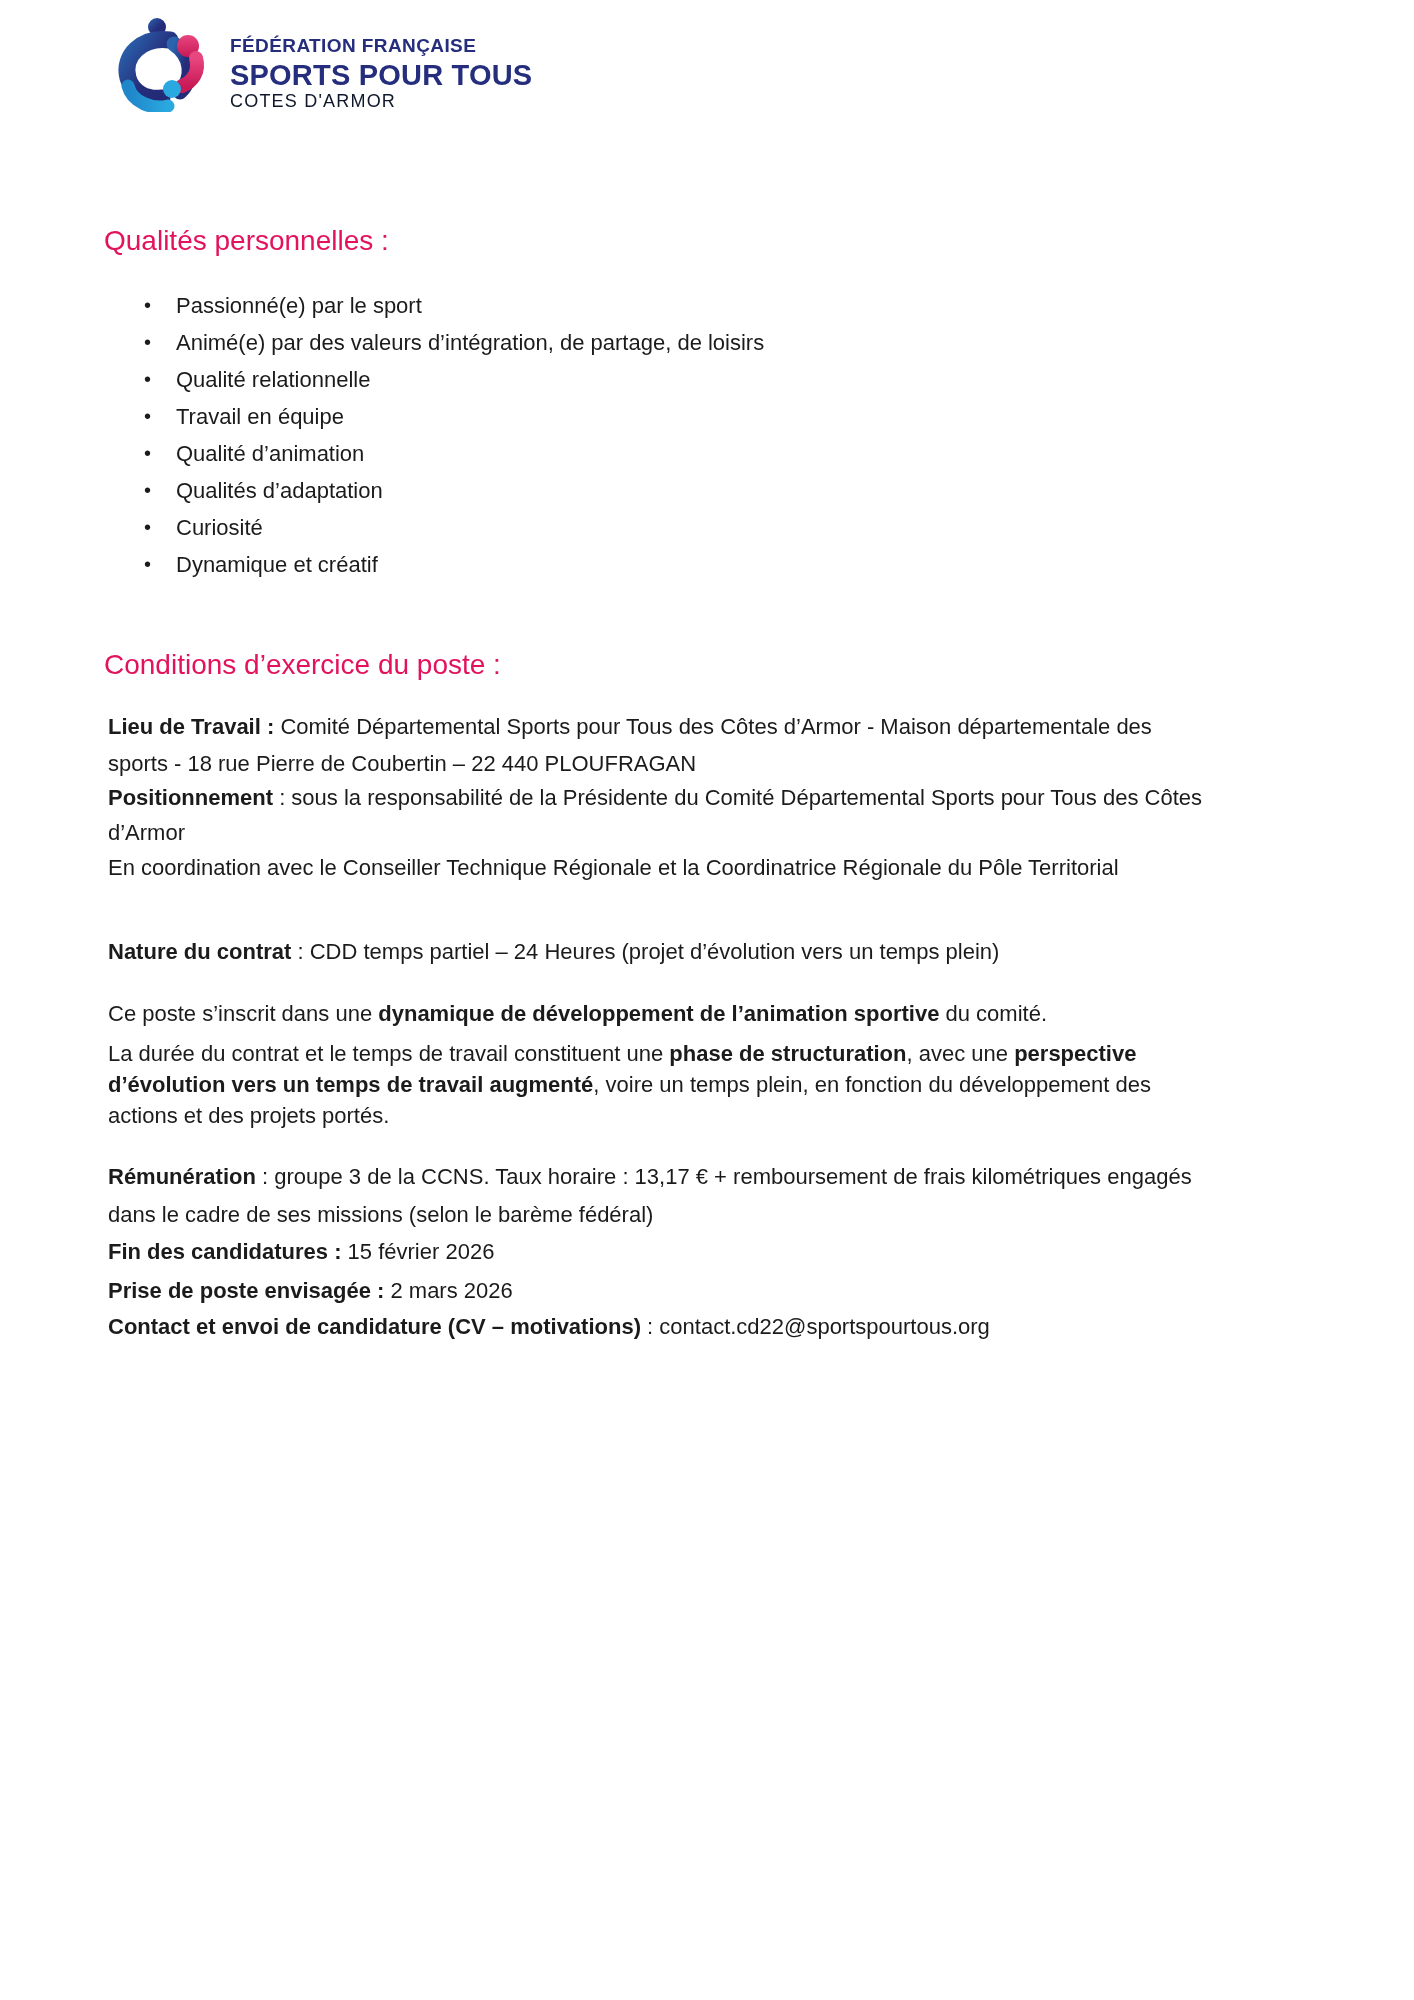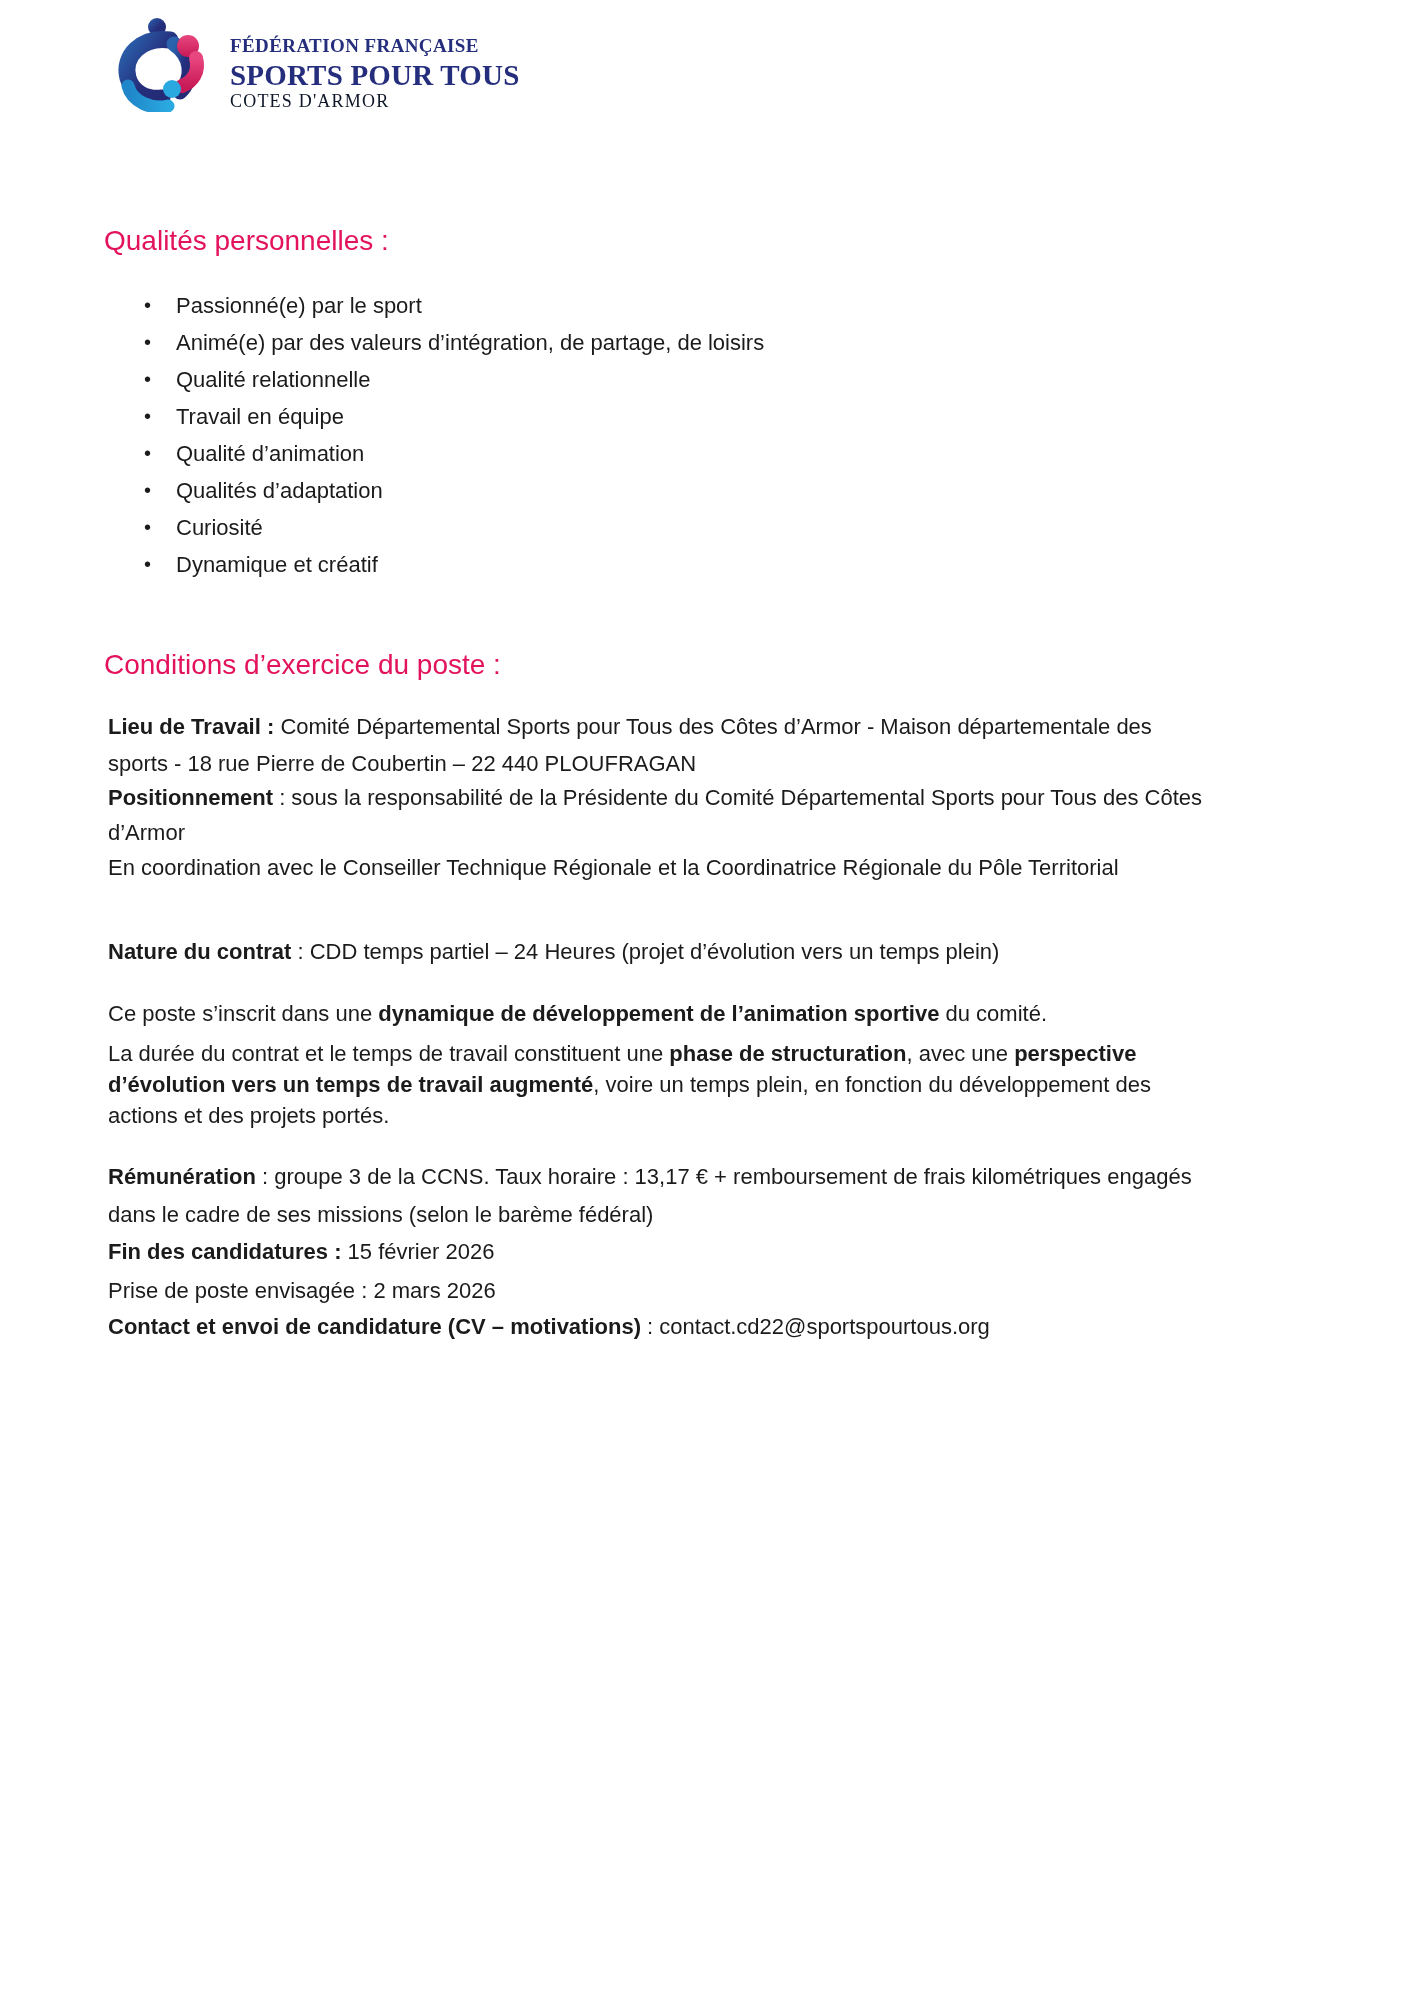"FÉDÉRATION FRANÇAISE" .logo { font-family: Liberation Serif, serif -> none }
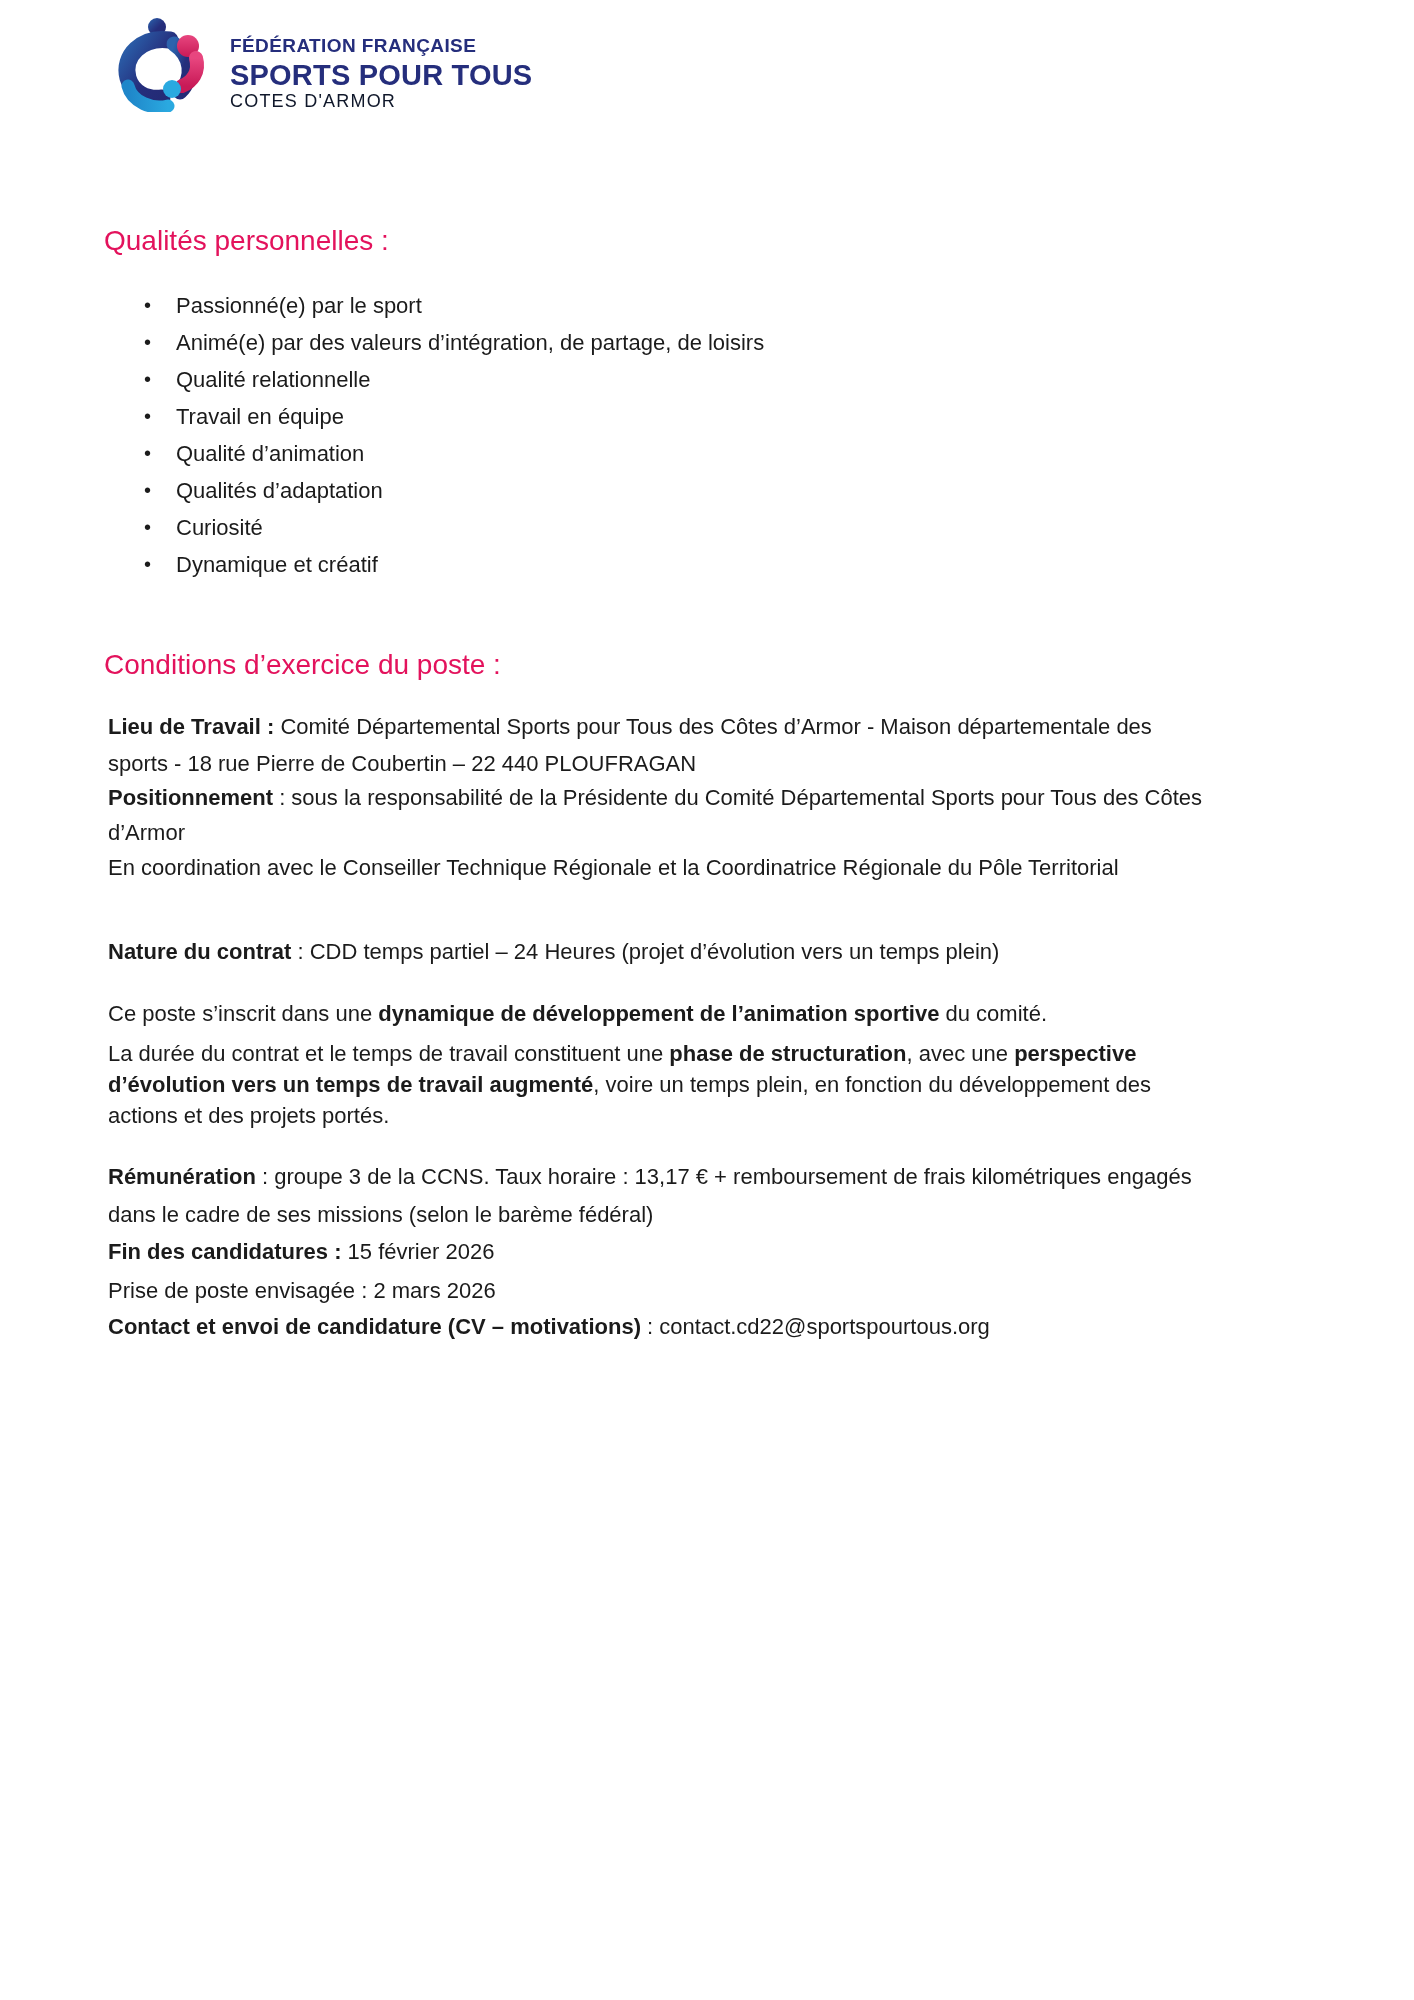"Prise de poste envisagée :" span { font-weight: 400 -> 700 }
